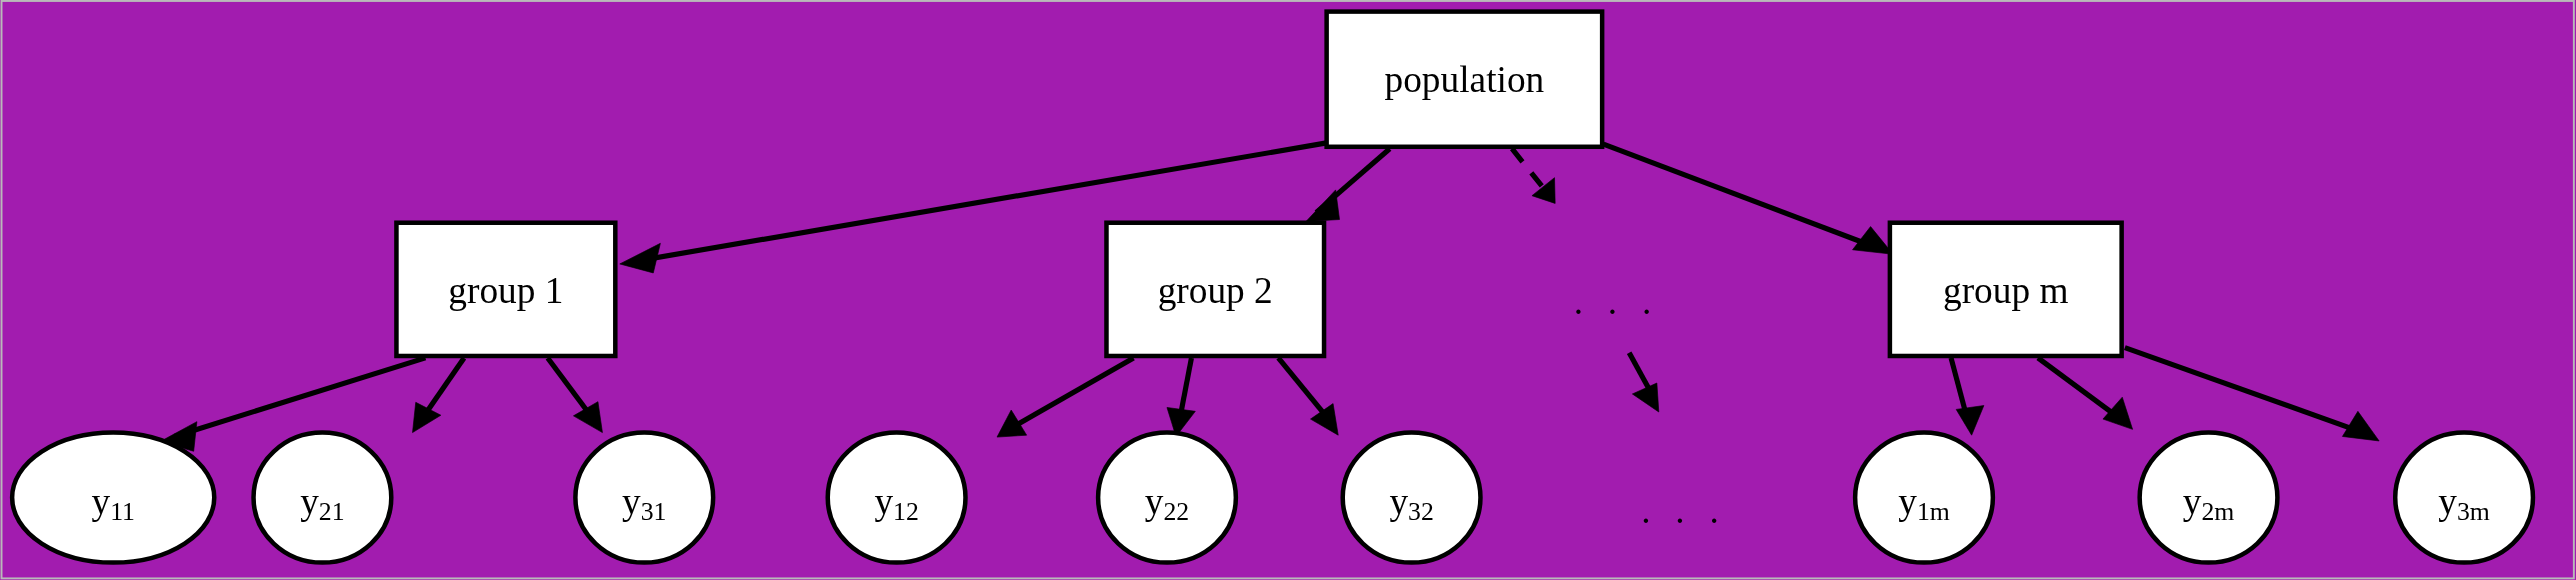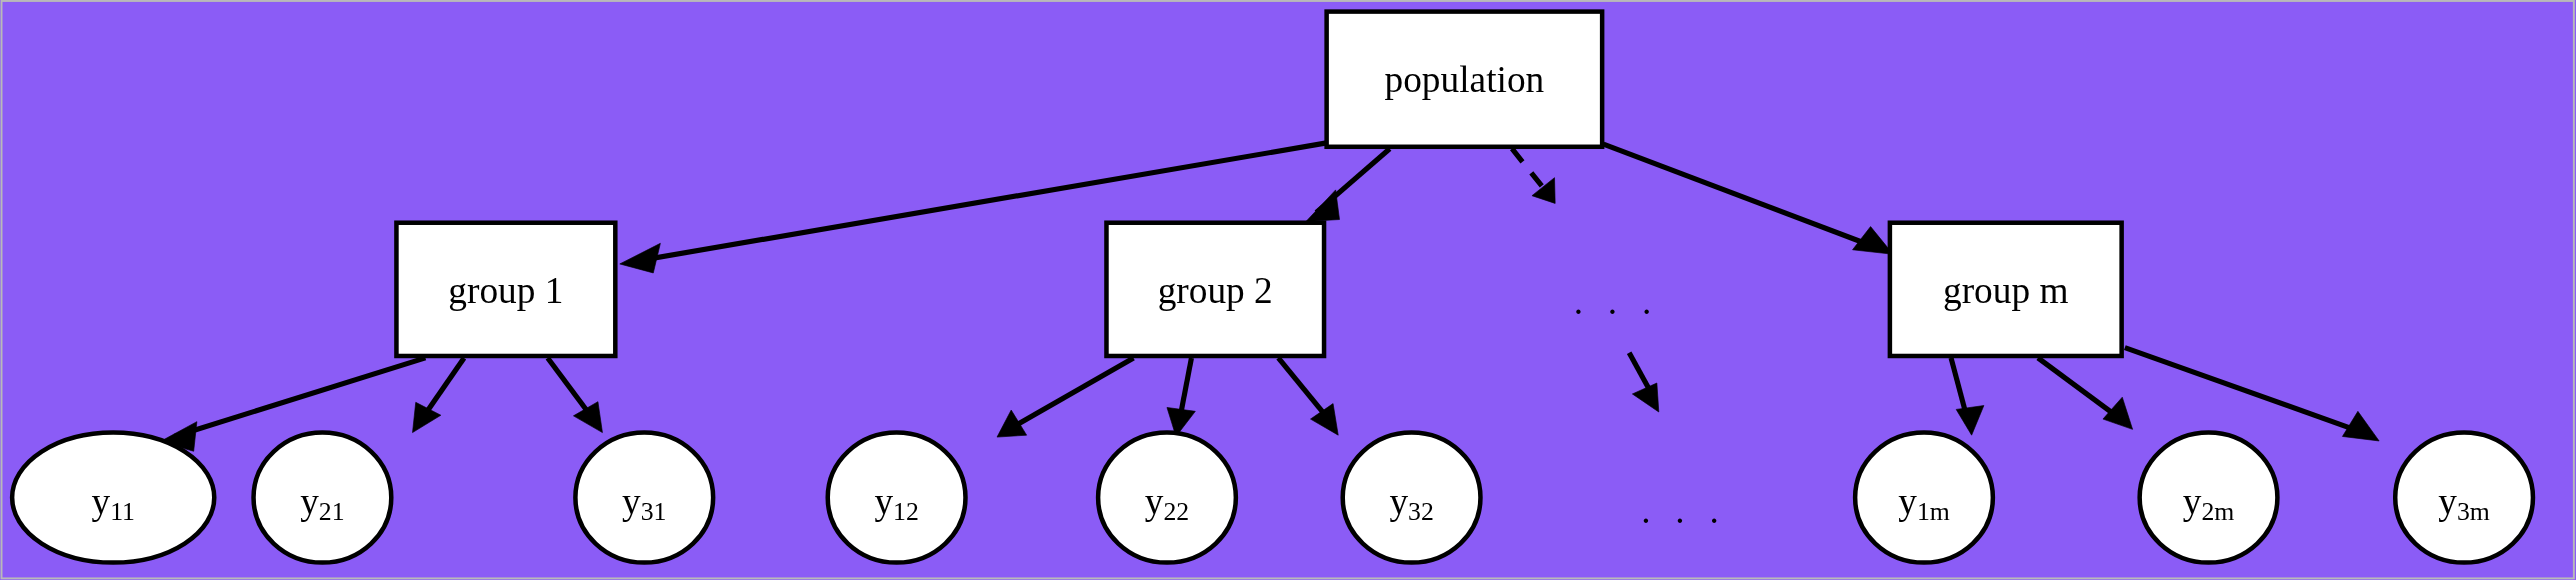"population" #canvas-wrap { background: #8b5cf6 -> #a21caf }
